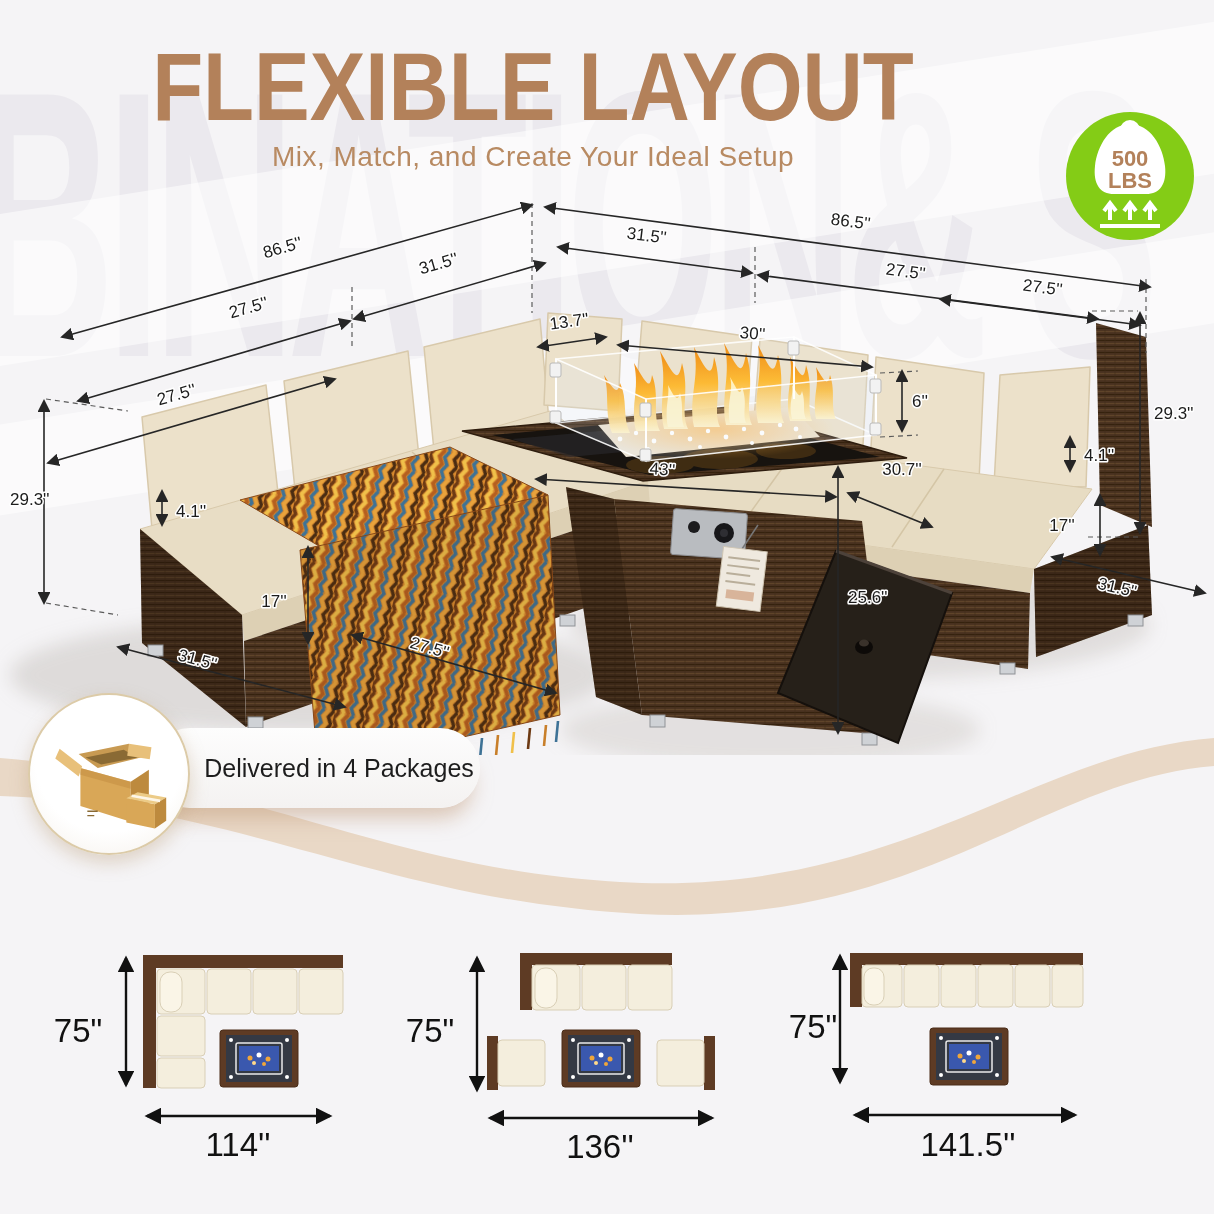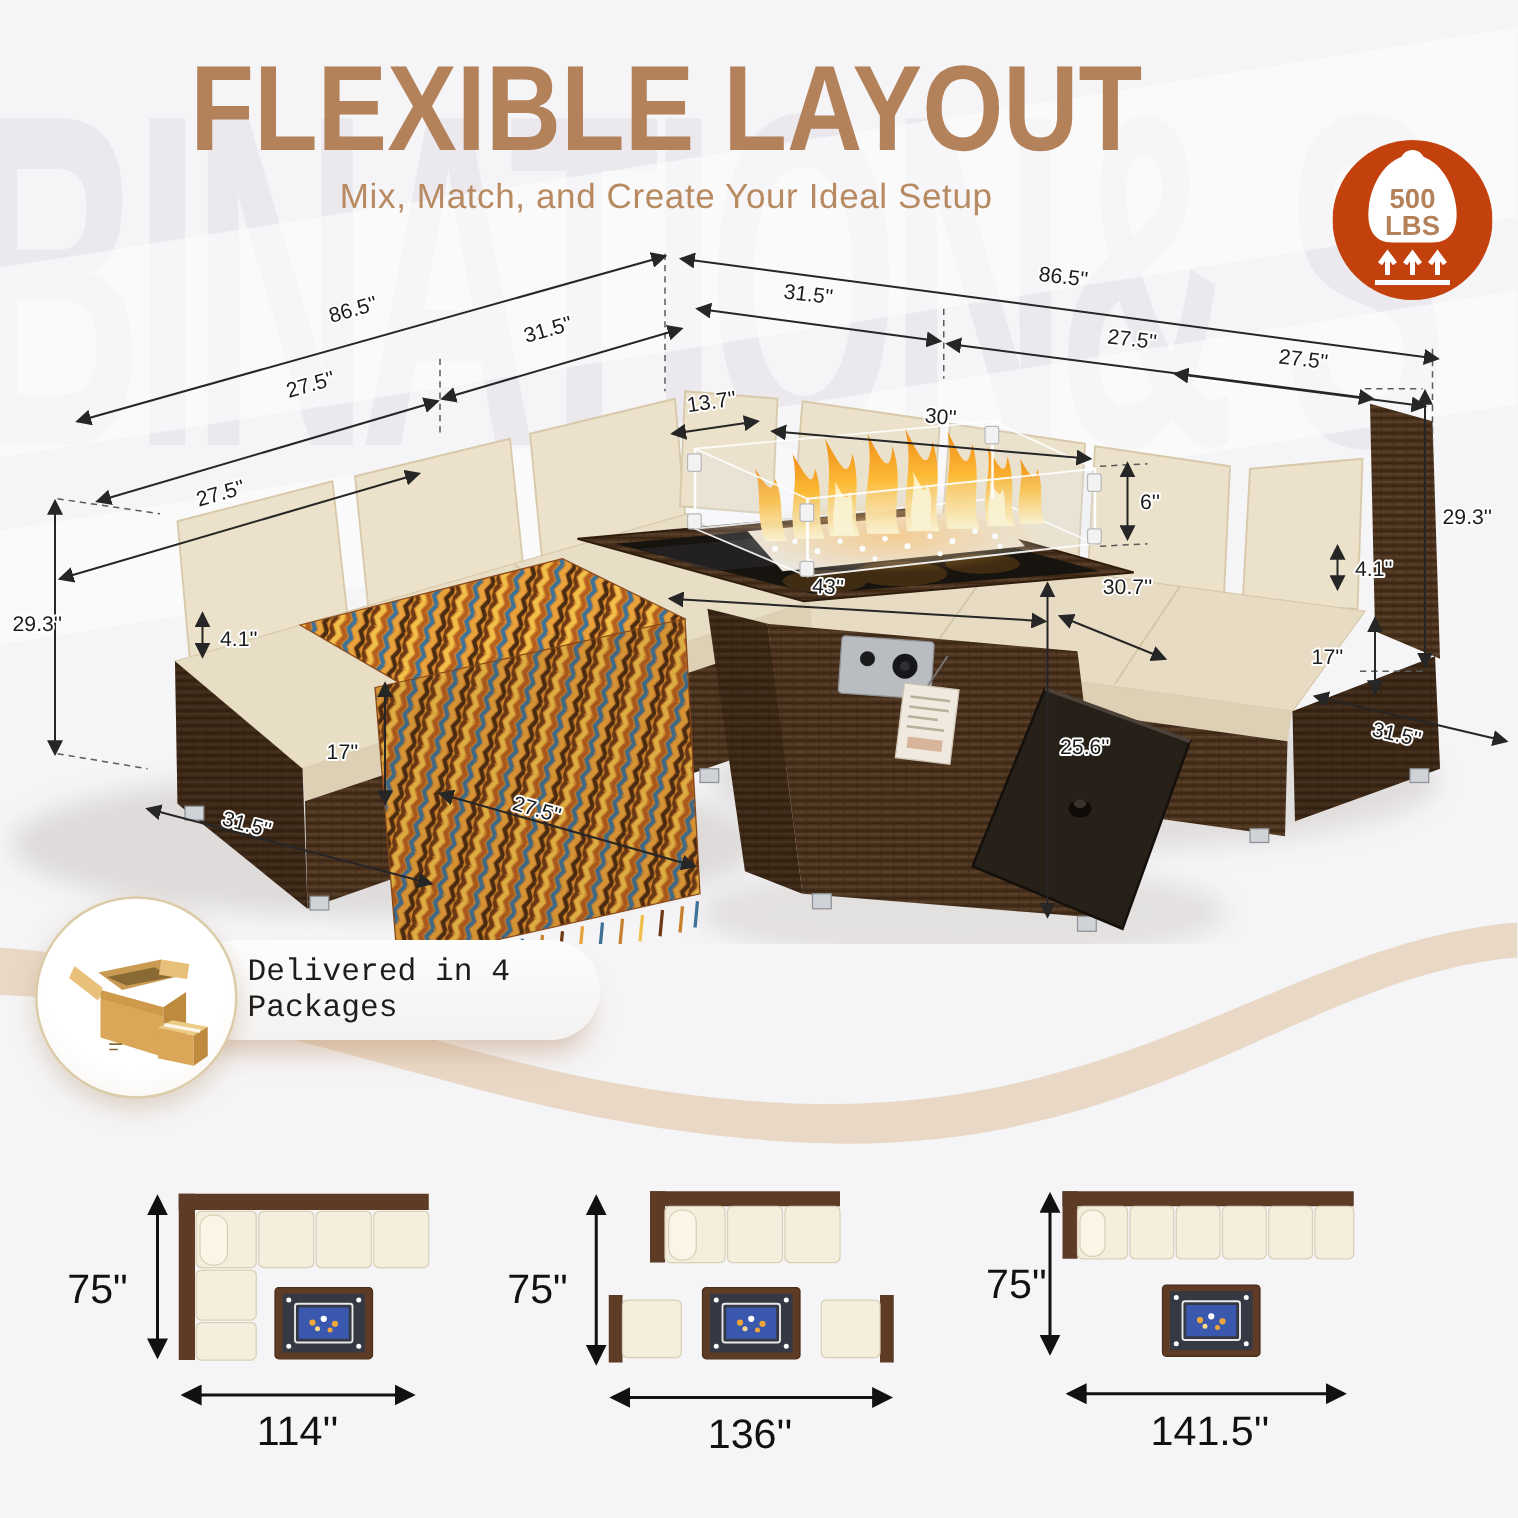"500" .capacity { background: #c2410c -> #84cc16 }
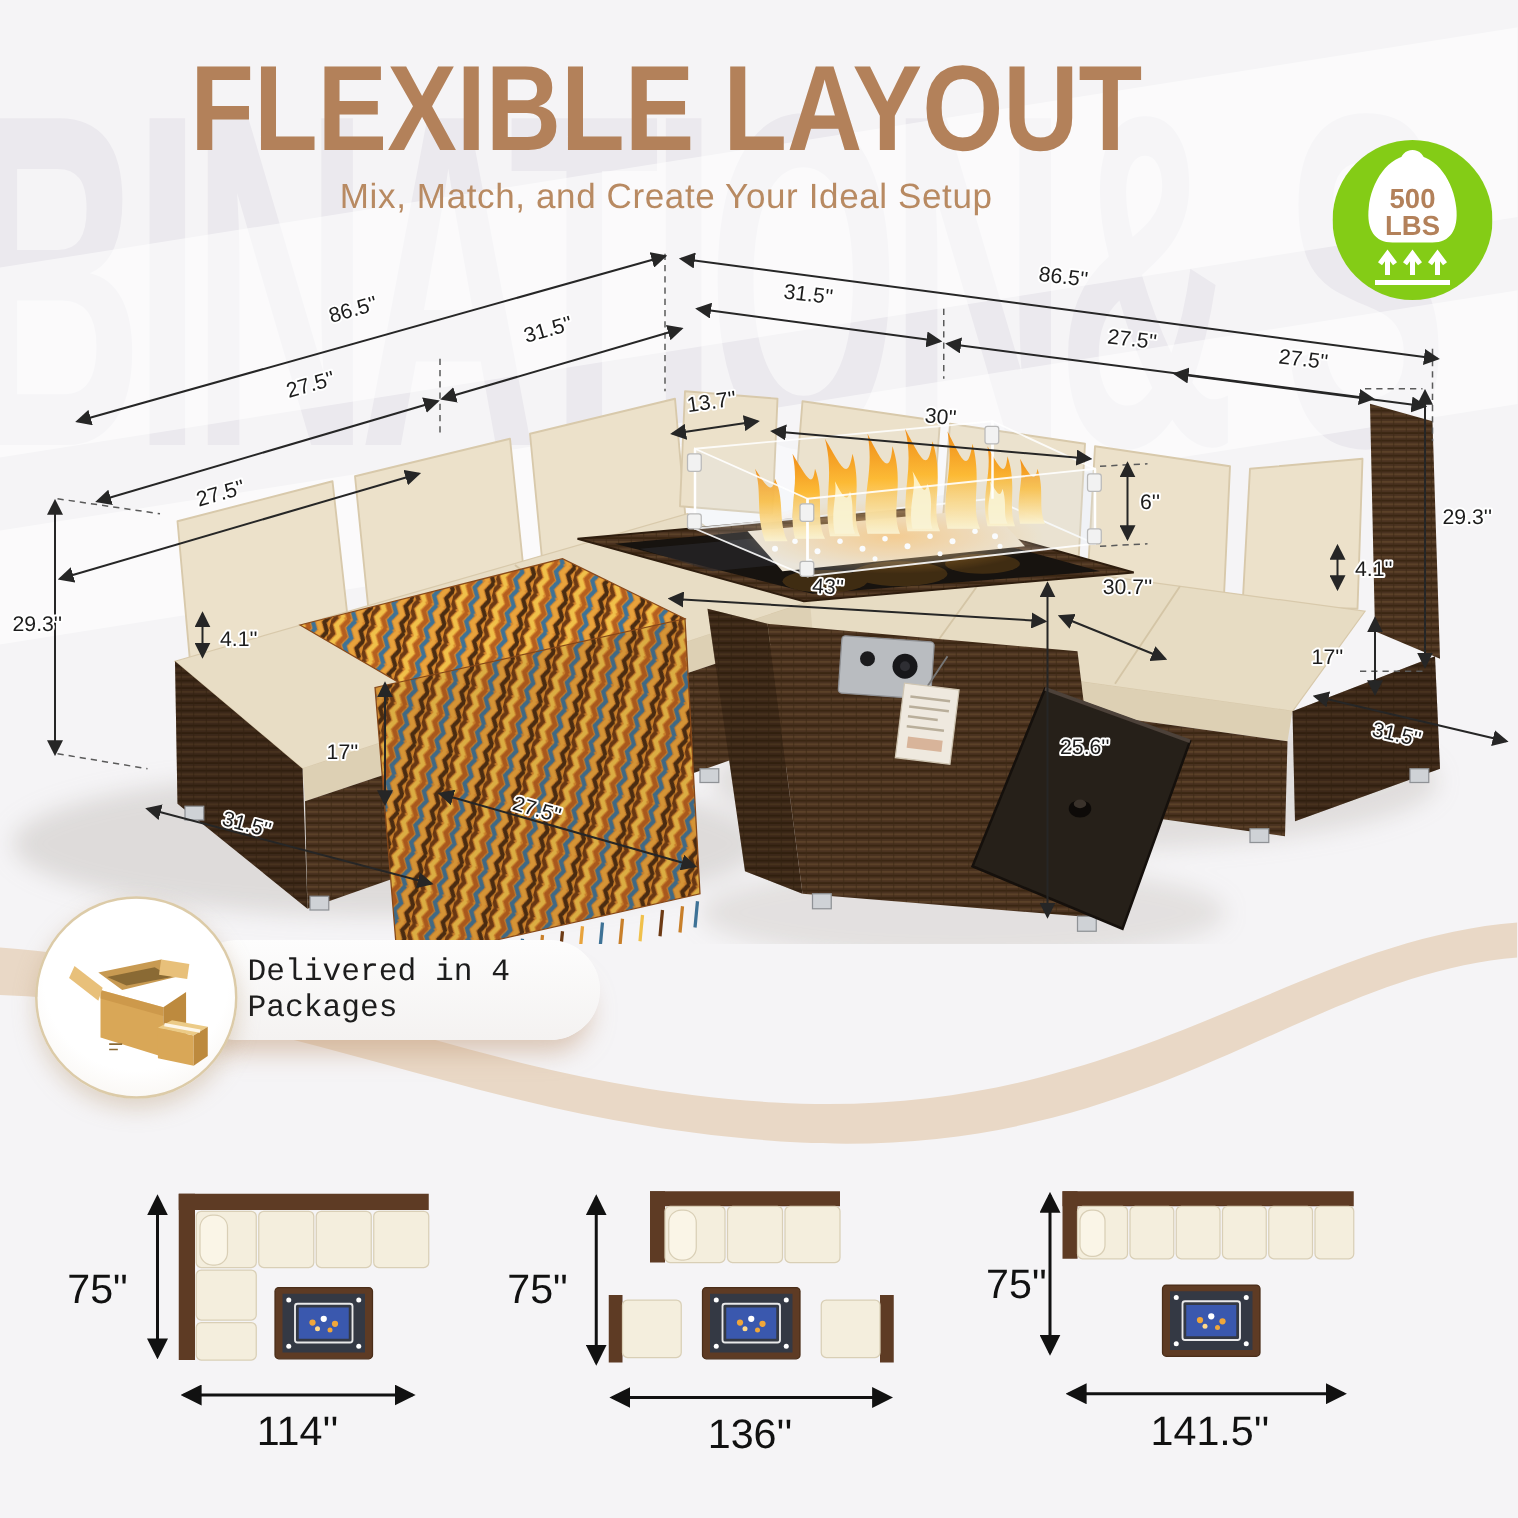"Delivered in 4 Packages" .delivery { font-family: Liberation Mono, monospace -> none; top: 712px -> 688px }
